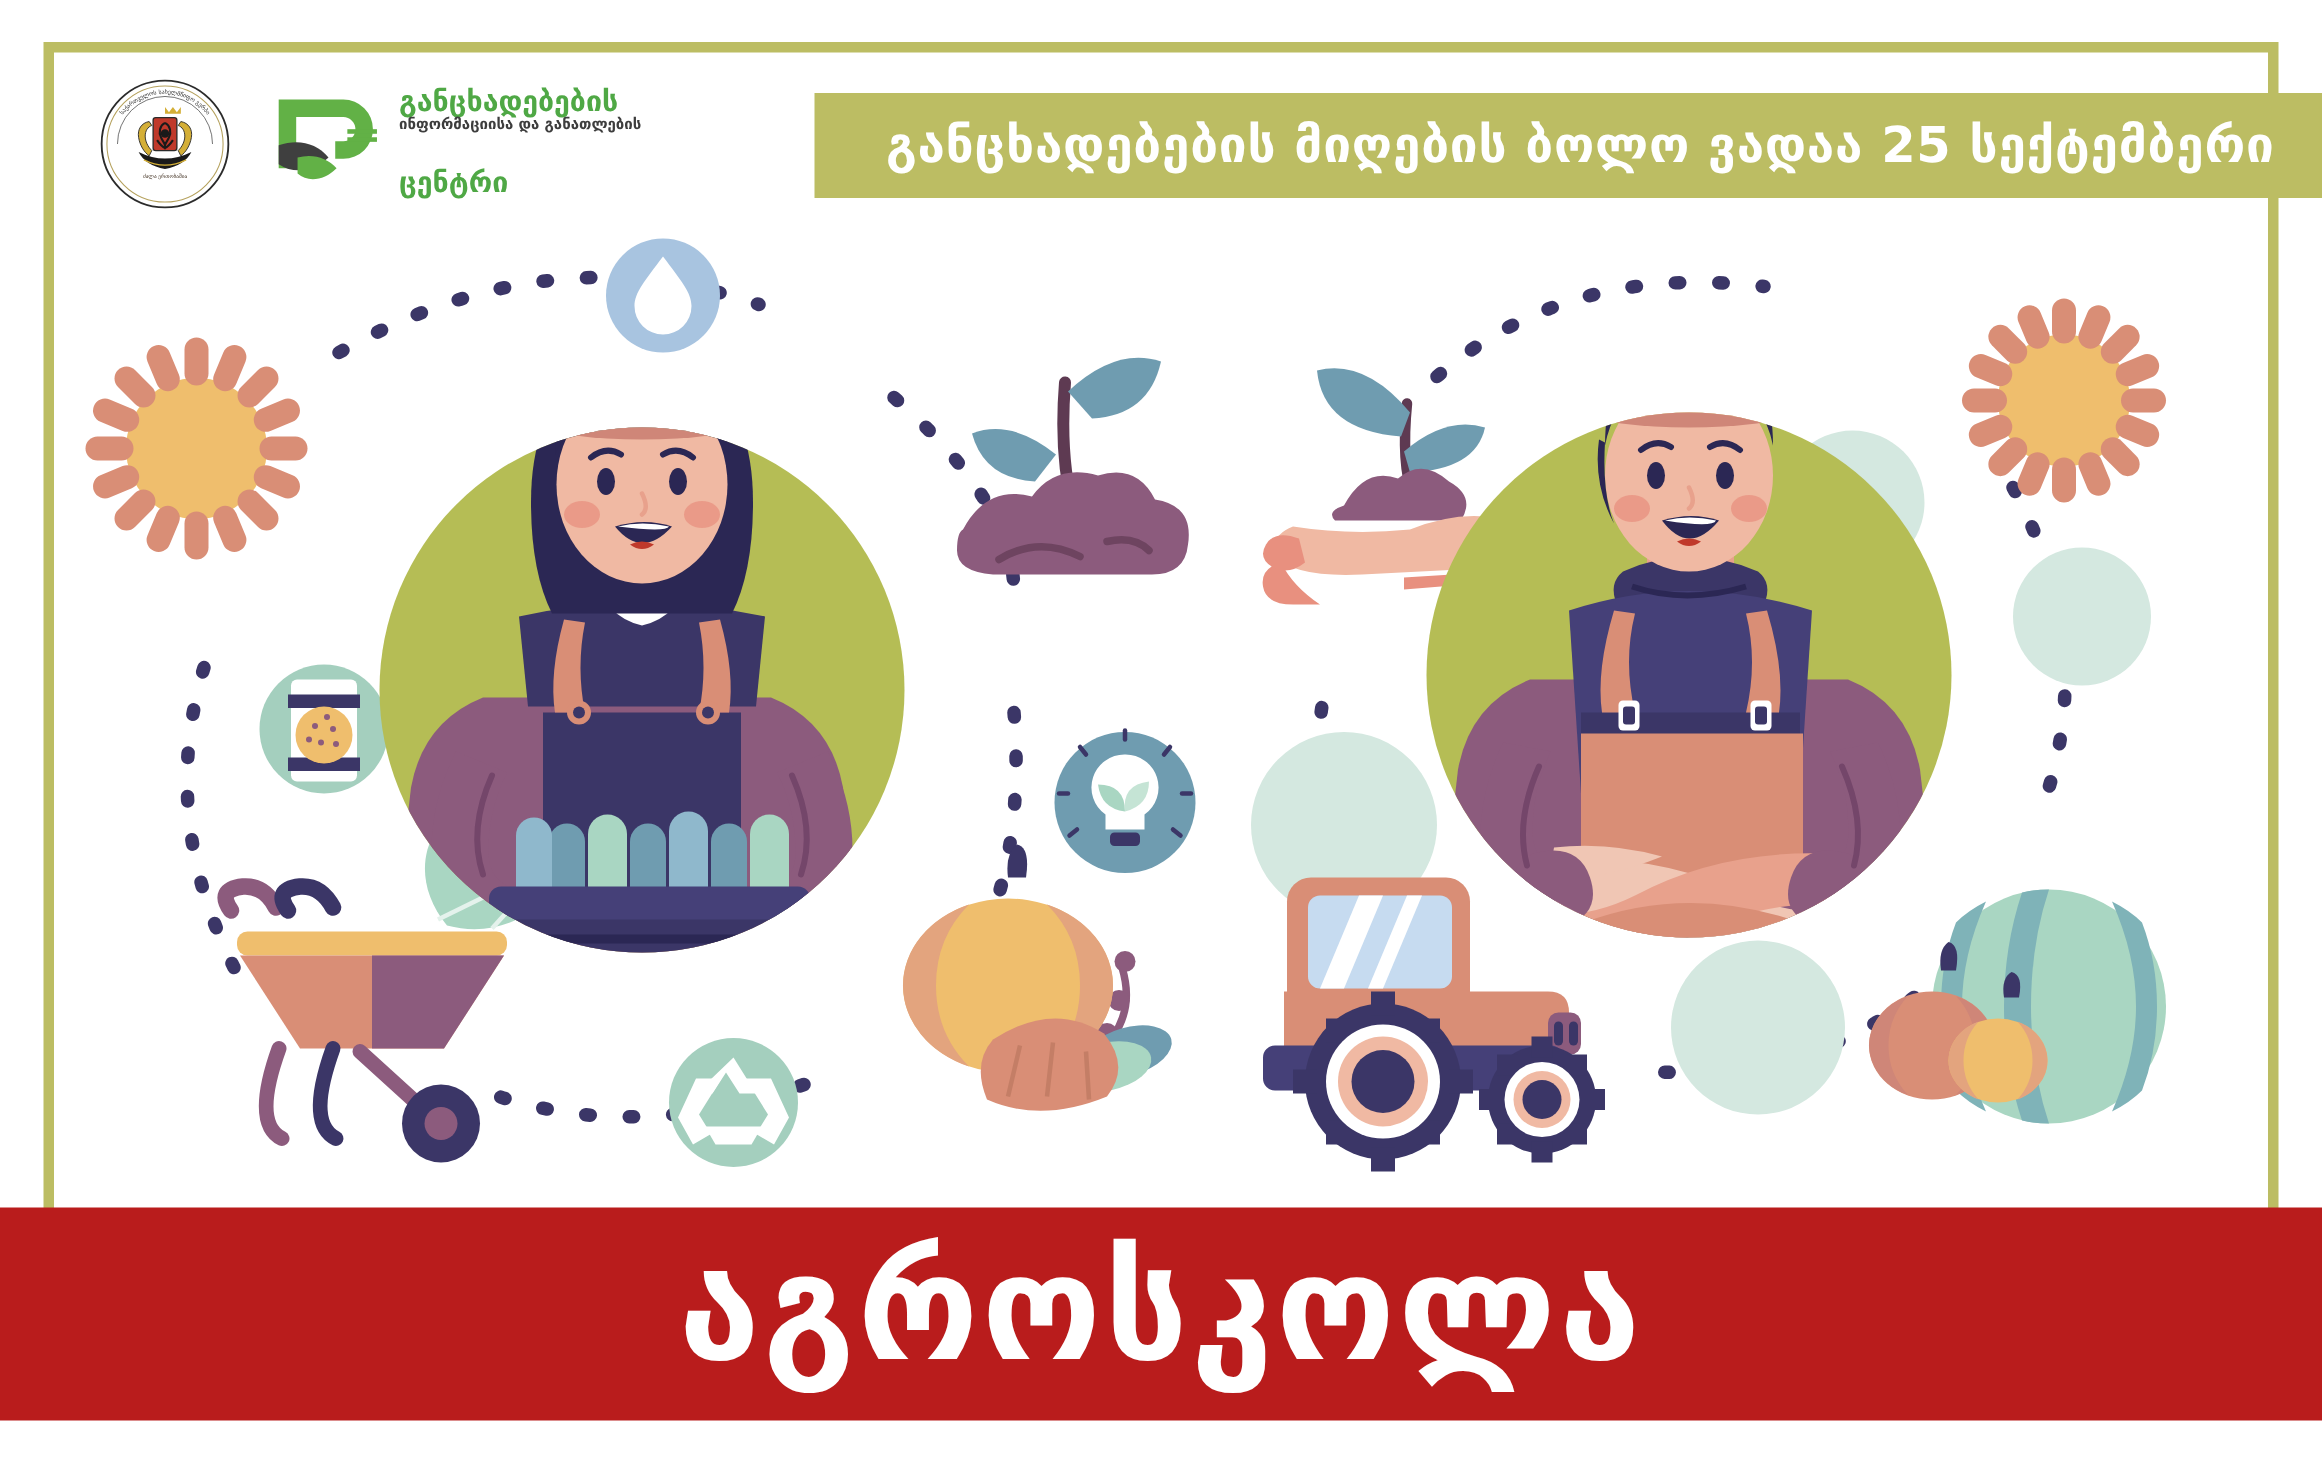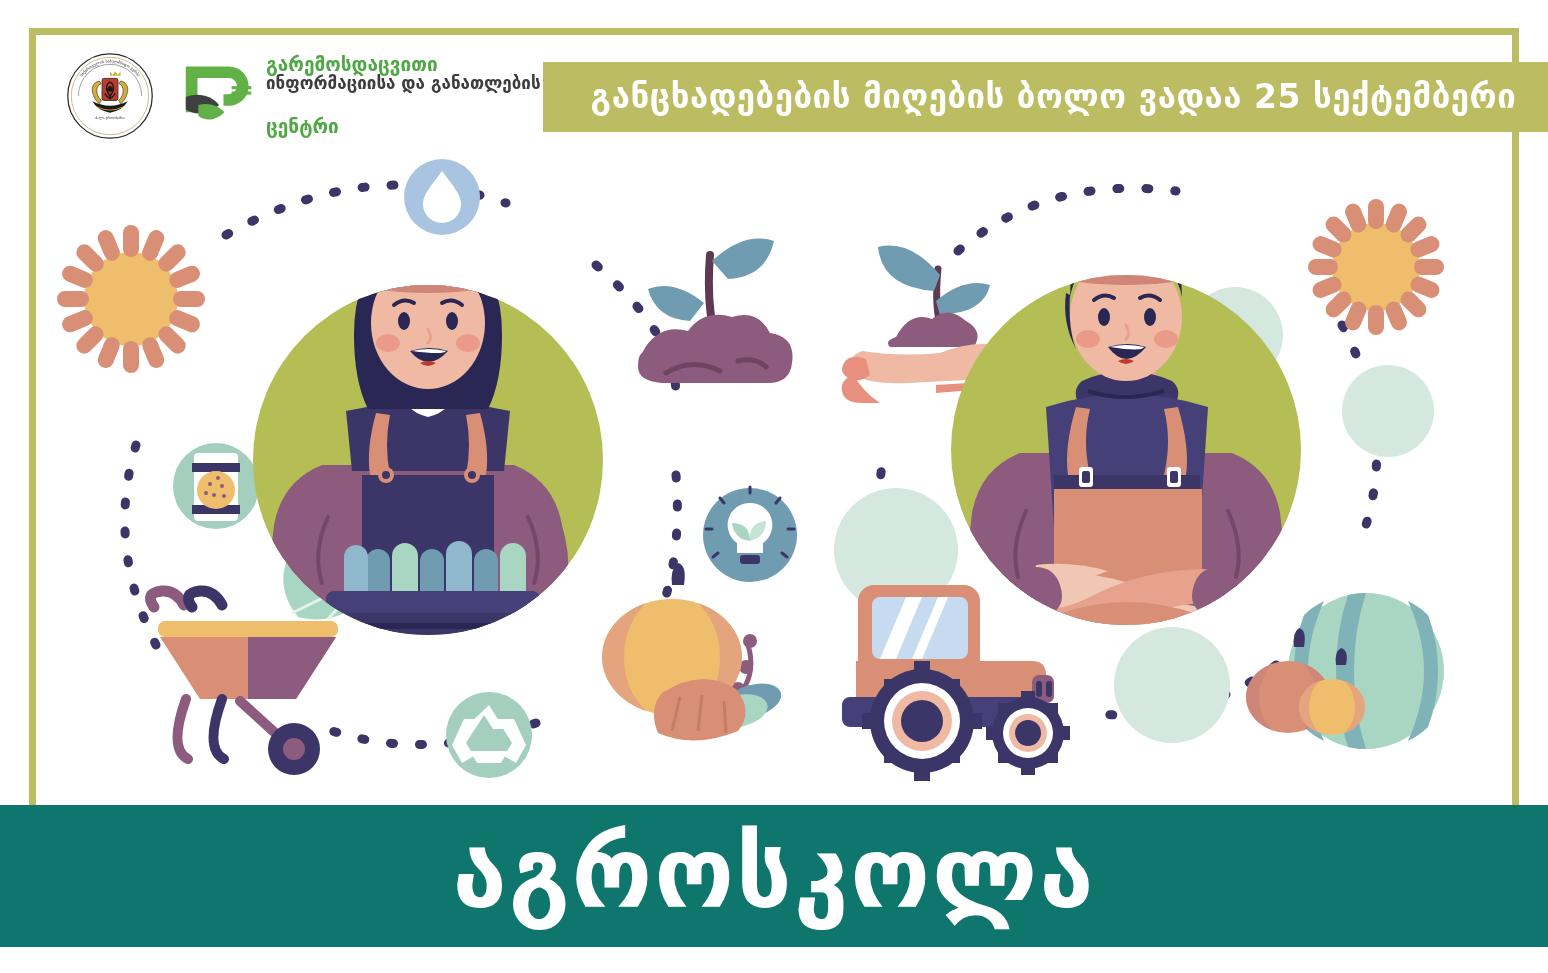"გარემოსდაცვითი" span.geic-l1 { text: გარემოსდაცვითი -> განცხადებების }
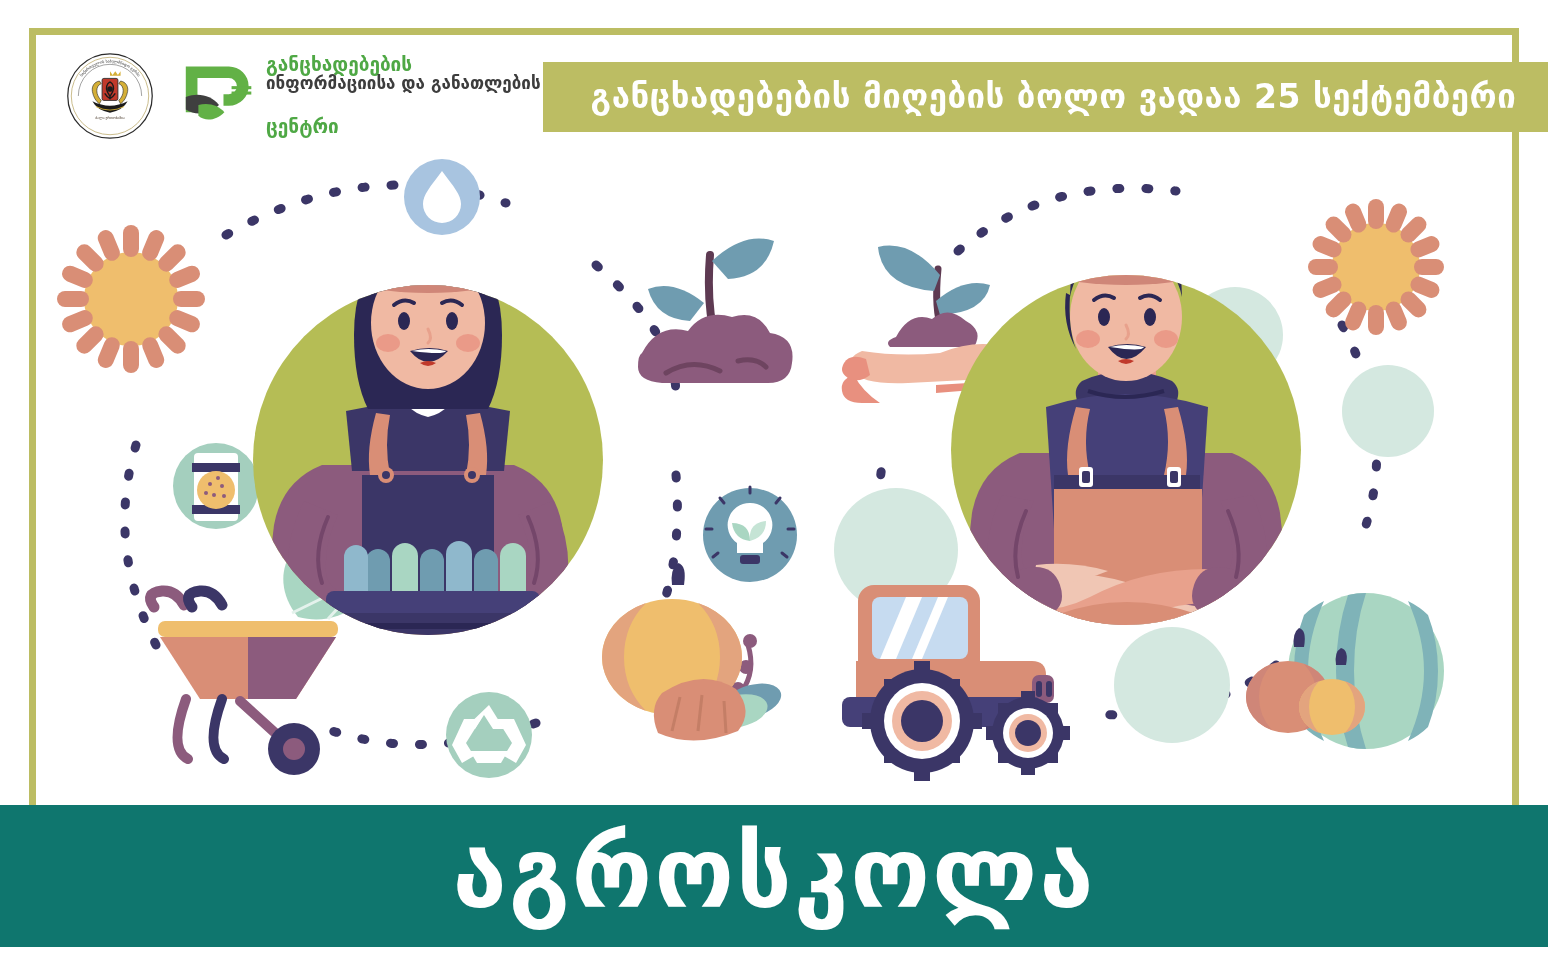"ინფორმაციისა და განათლების" .geic-l2 { font-size: 17px -> 10px }
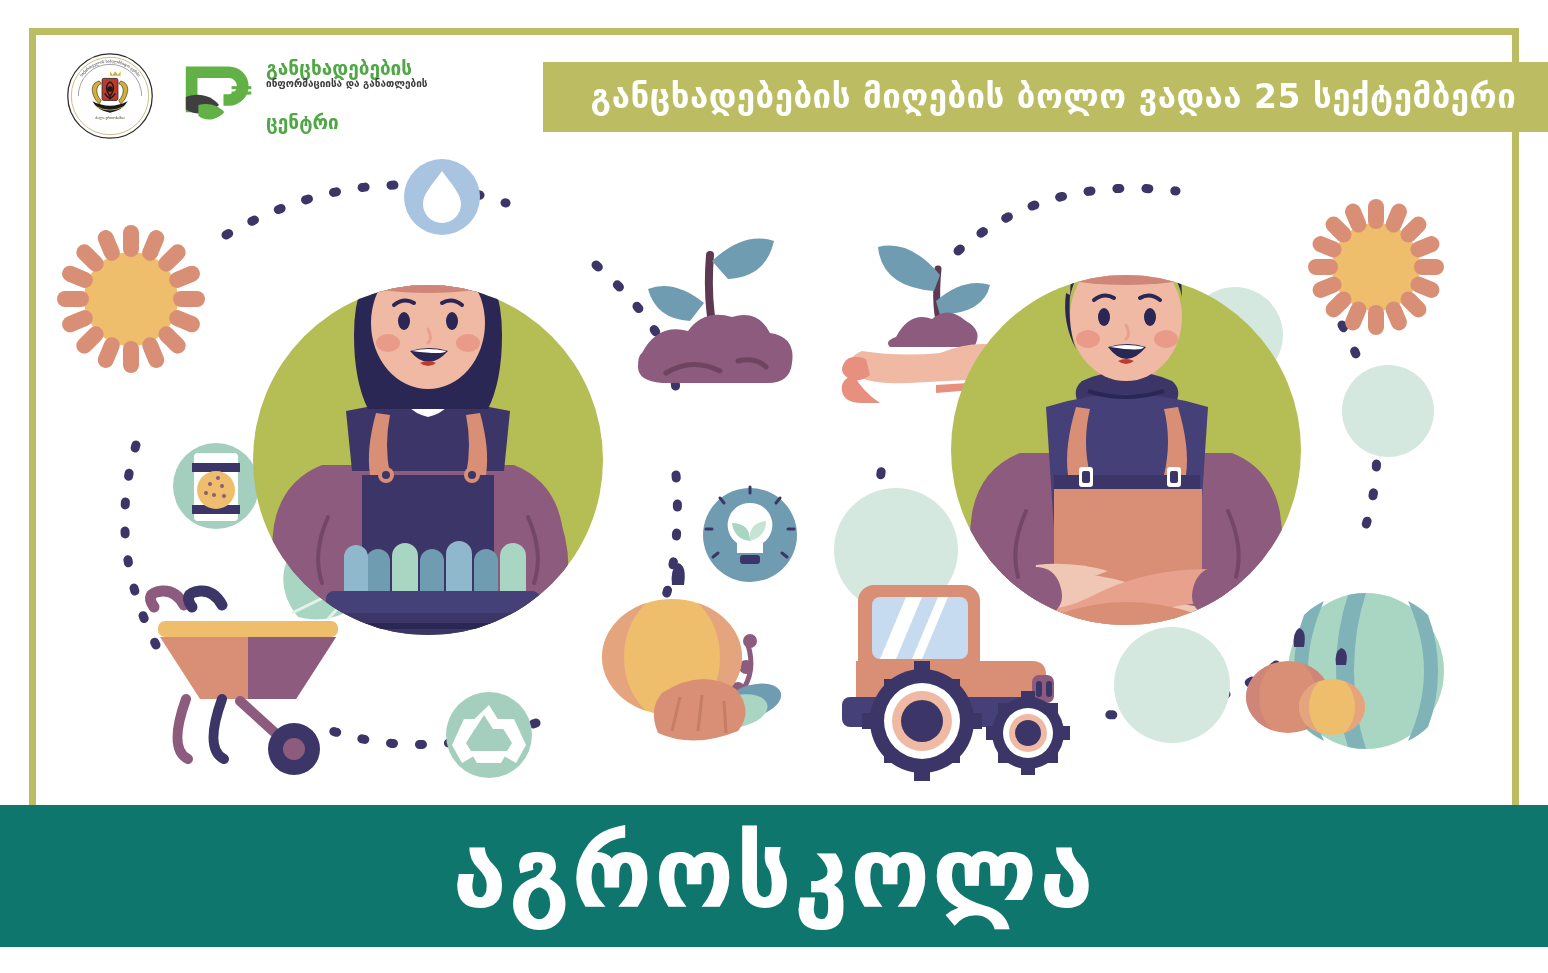"აგროსკოლა" .bottom-bar { background: #0f766e -> #b91c1c }
